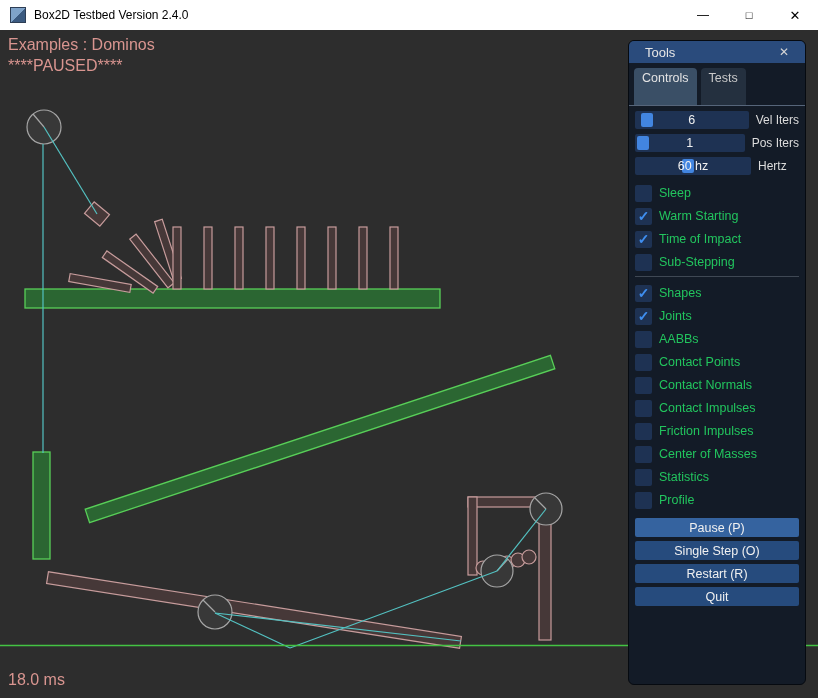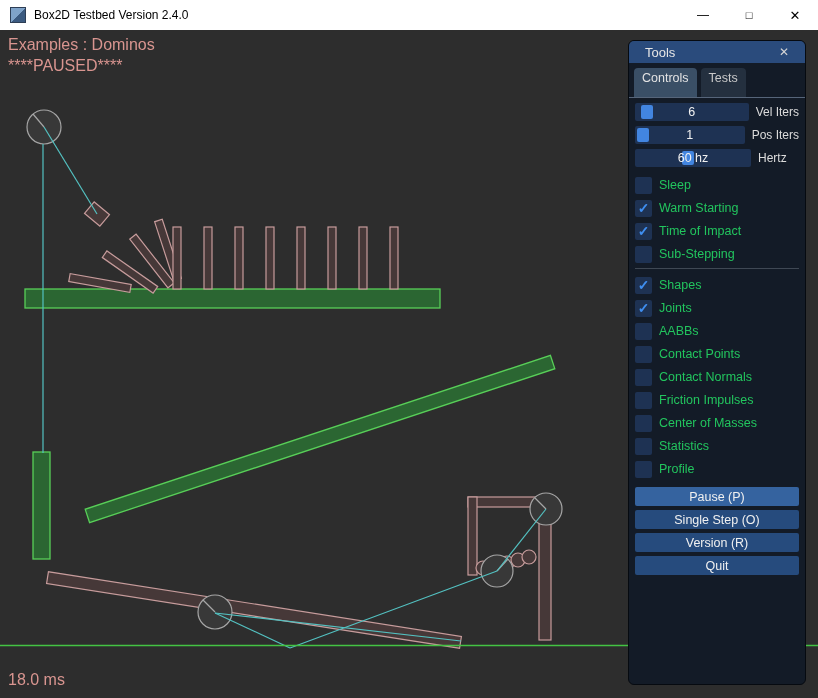"Controls" .tab { padding: 3px 8px 12px 8px -> 3px 8px 20px 8px }
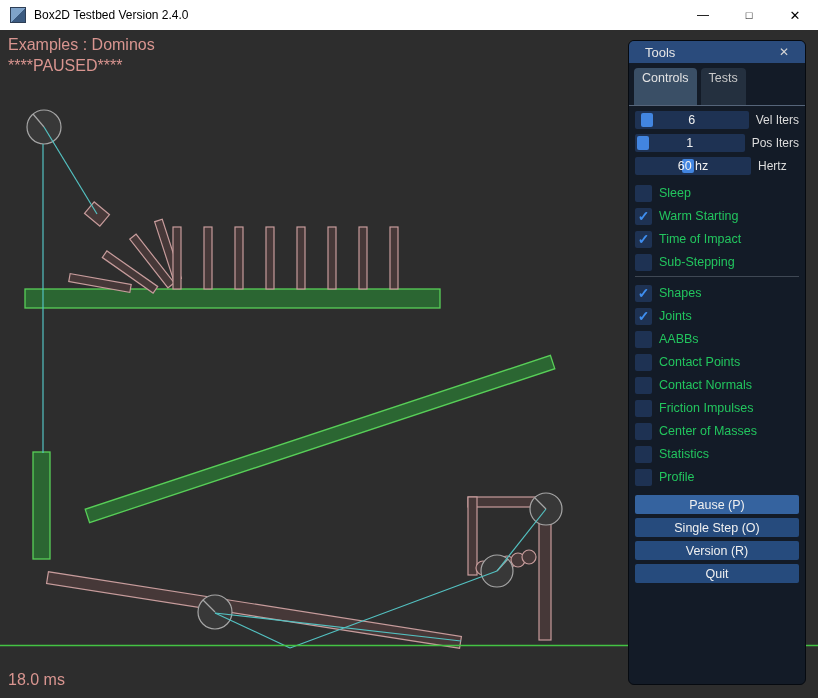"Contact Impulses" div.check-row { html: none -> <div> <span></span> <span>Contact Impulses</span> </div> }
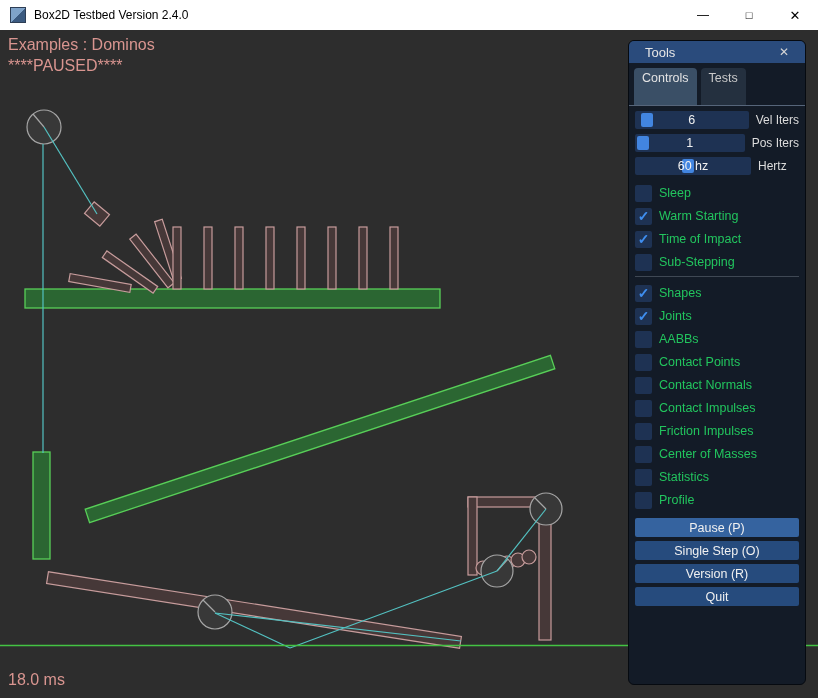"Version (R)" div.btn { text: Version -> Restart }
